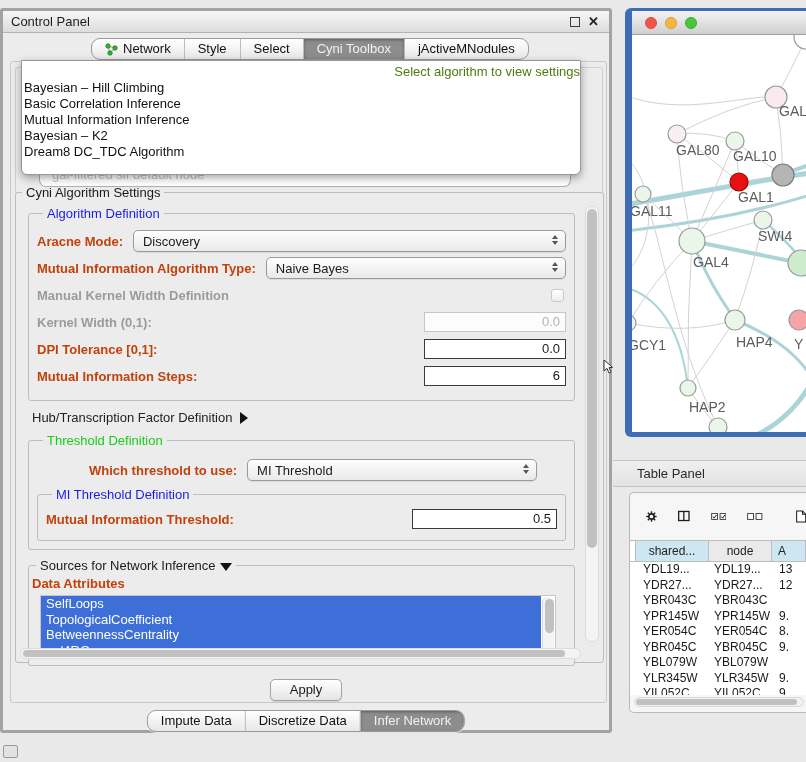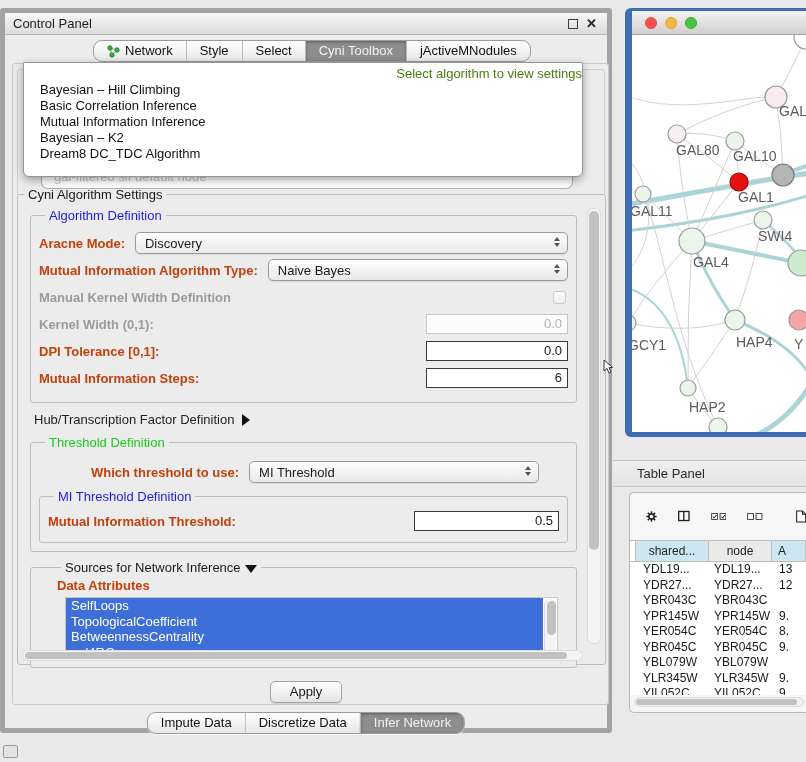"Control Panel" .cpanel { border: 5px solid #a3a3a3 -> 3px solid #a3a3a3 }
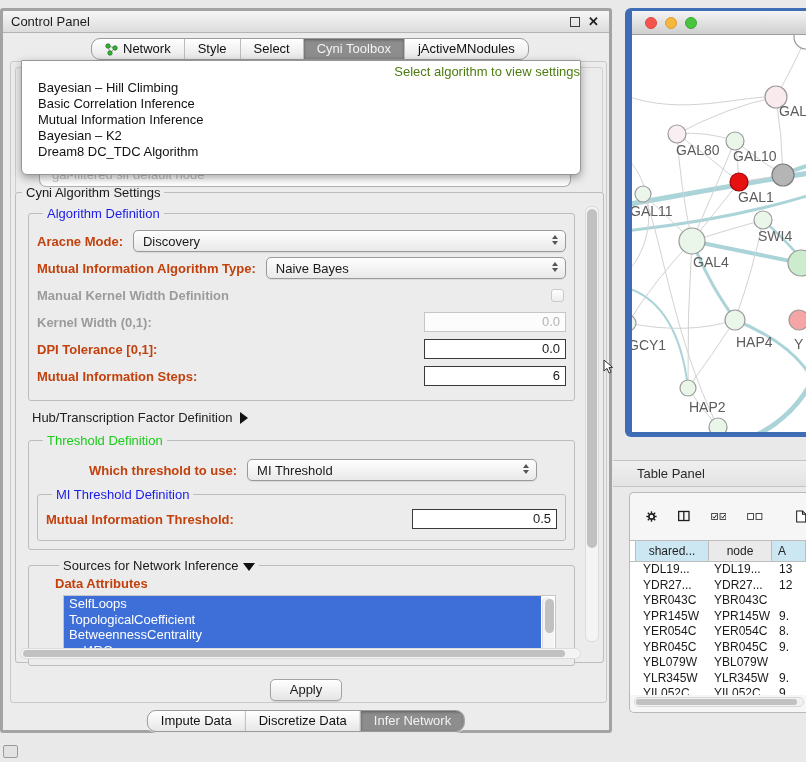"Bayesian – Hill Climbing" .popup .item { padding-left: 16px -> 2px }
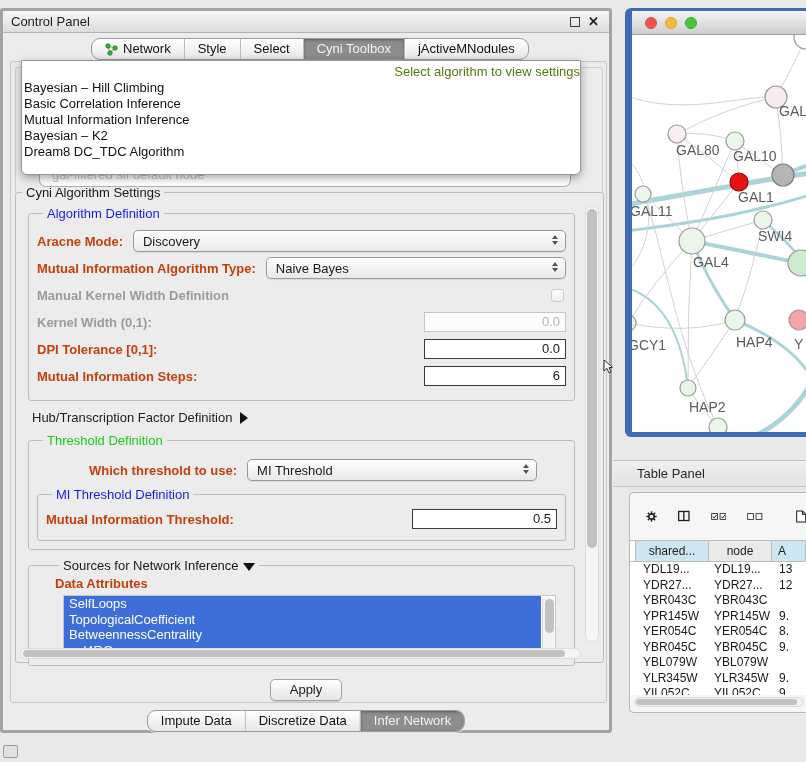"Sources for Network Inference" .src-fs { padding: 2px 8px 6px 24px -> 2px 8px 6px 1px }
